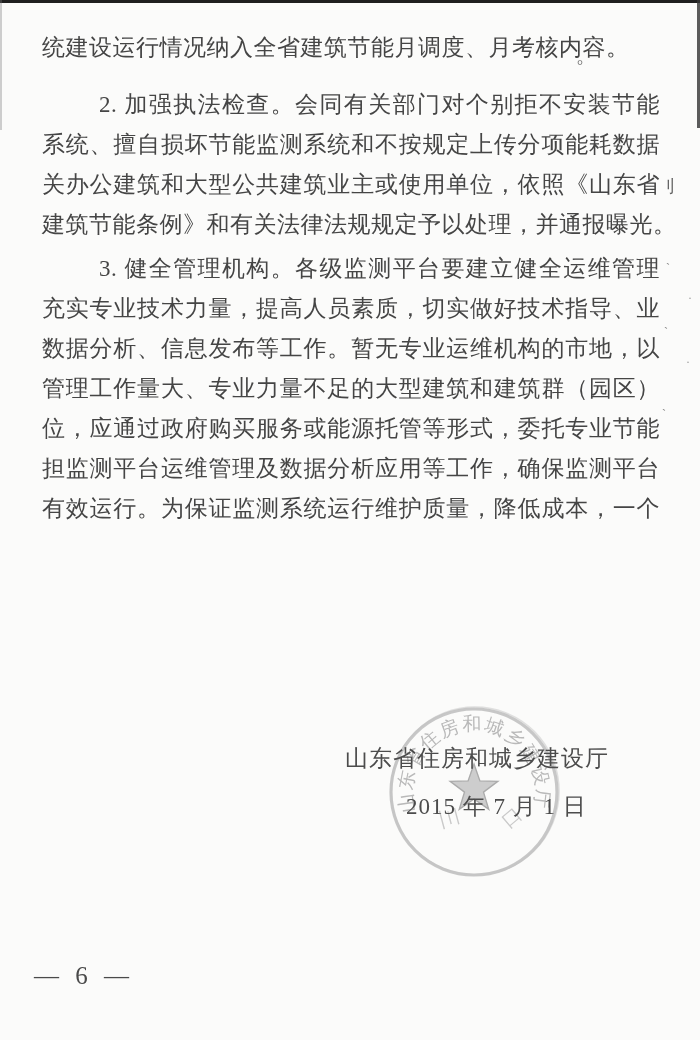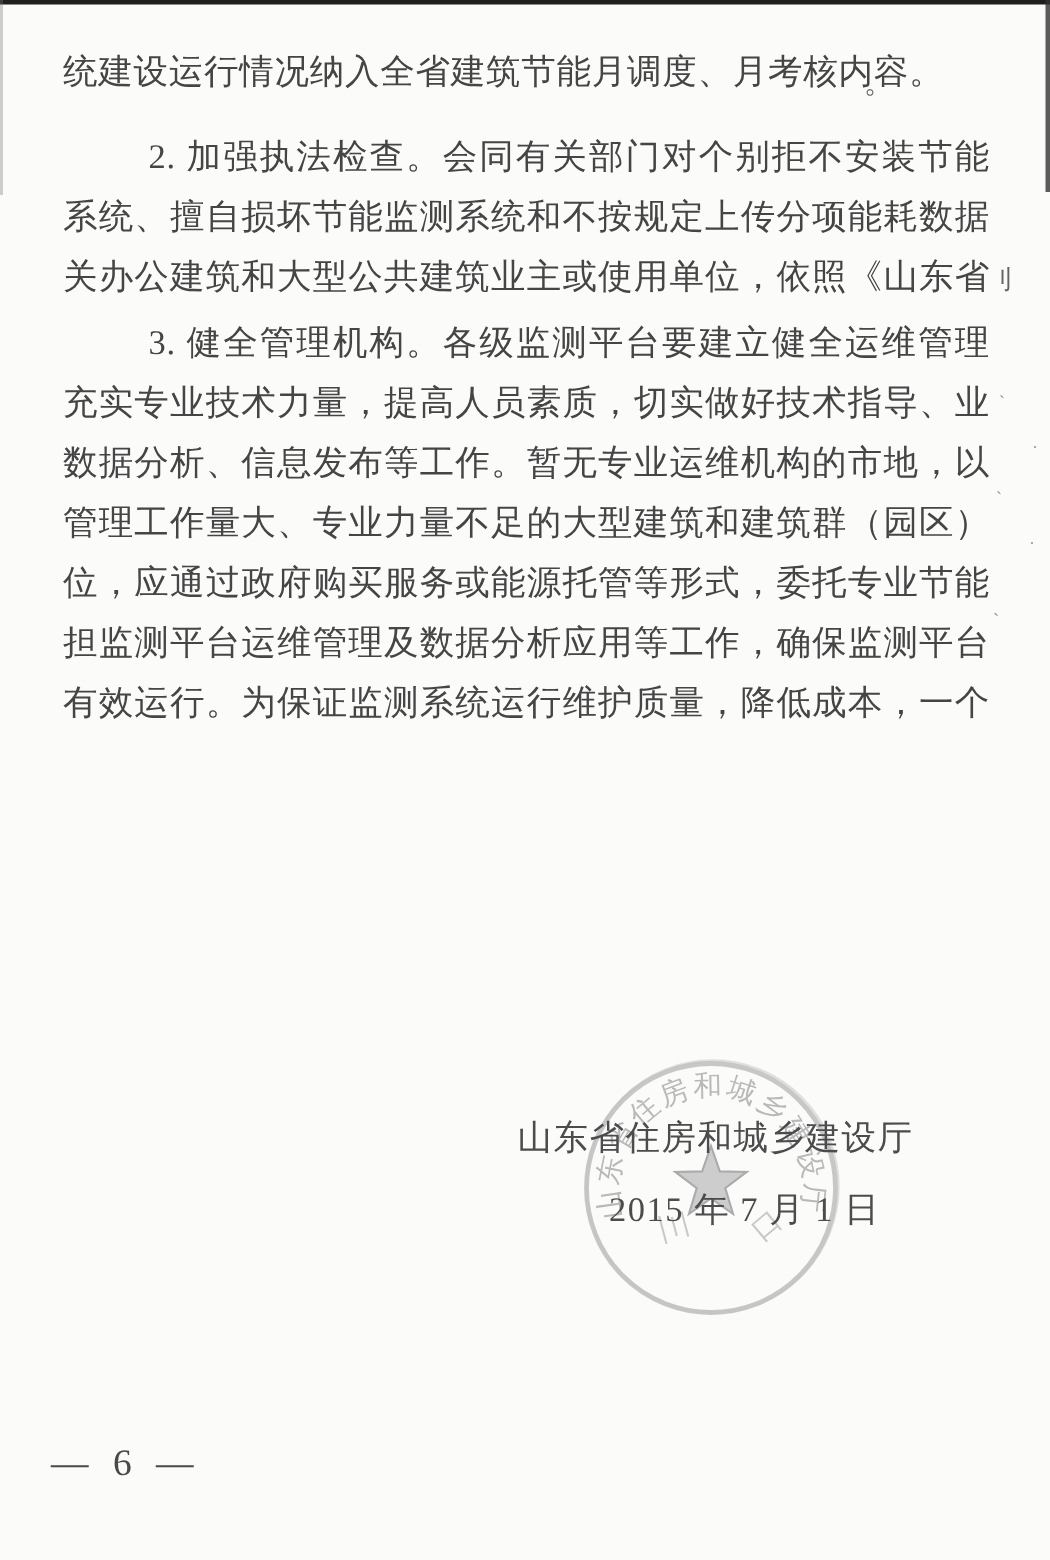"建筑节能条例》和有关法律法规规定予以处理，并通报曝光。" div.line { html: none -> <div>建筑节能条例》和有关法律法规规定予以处理，并通报曝光。</div> }
